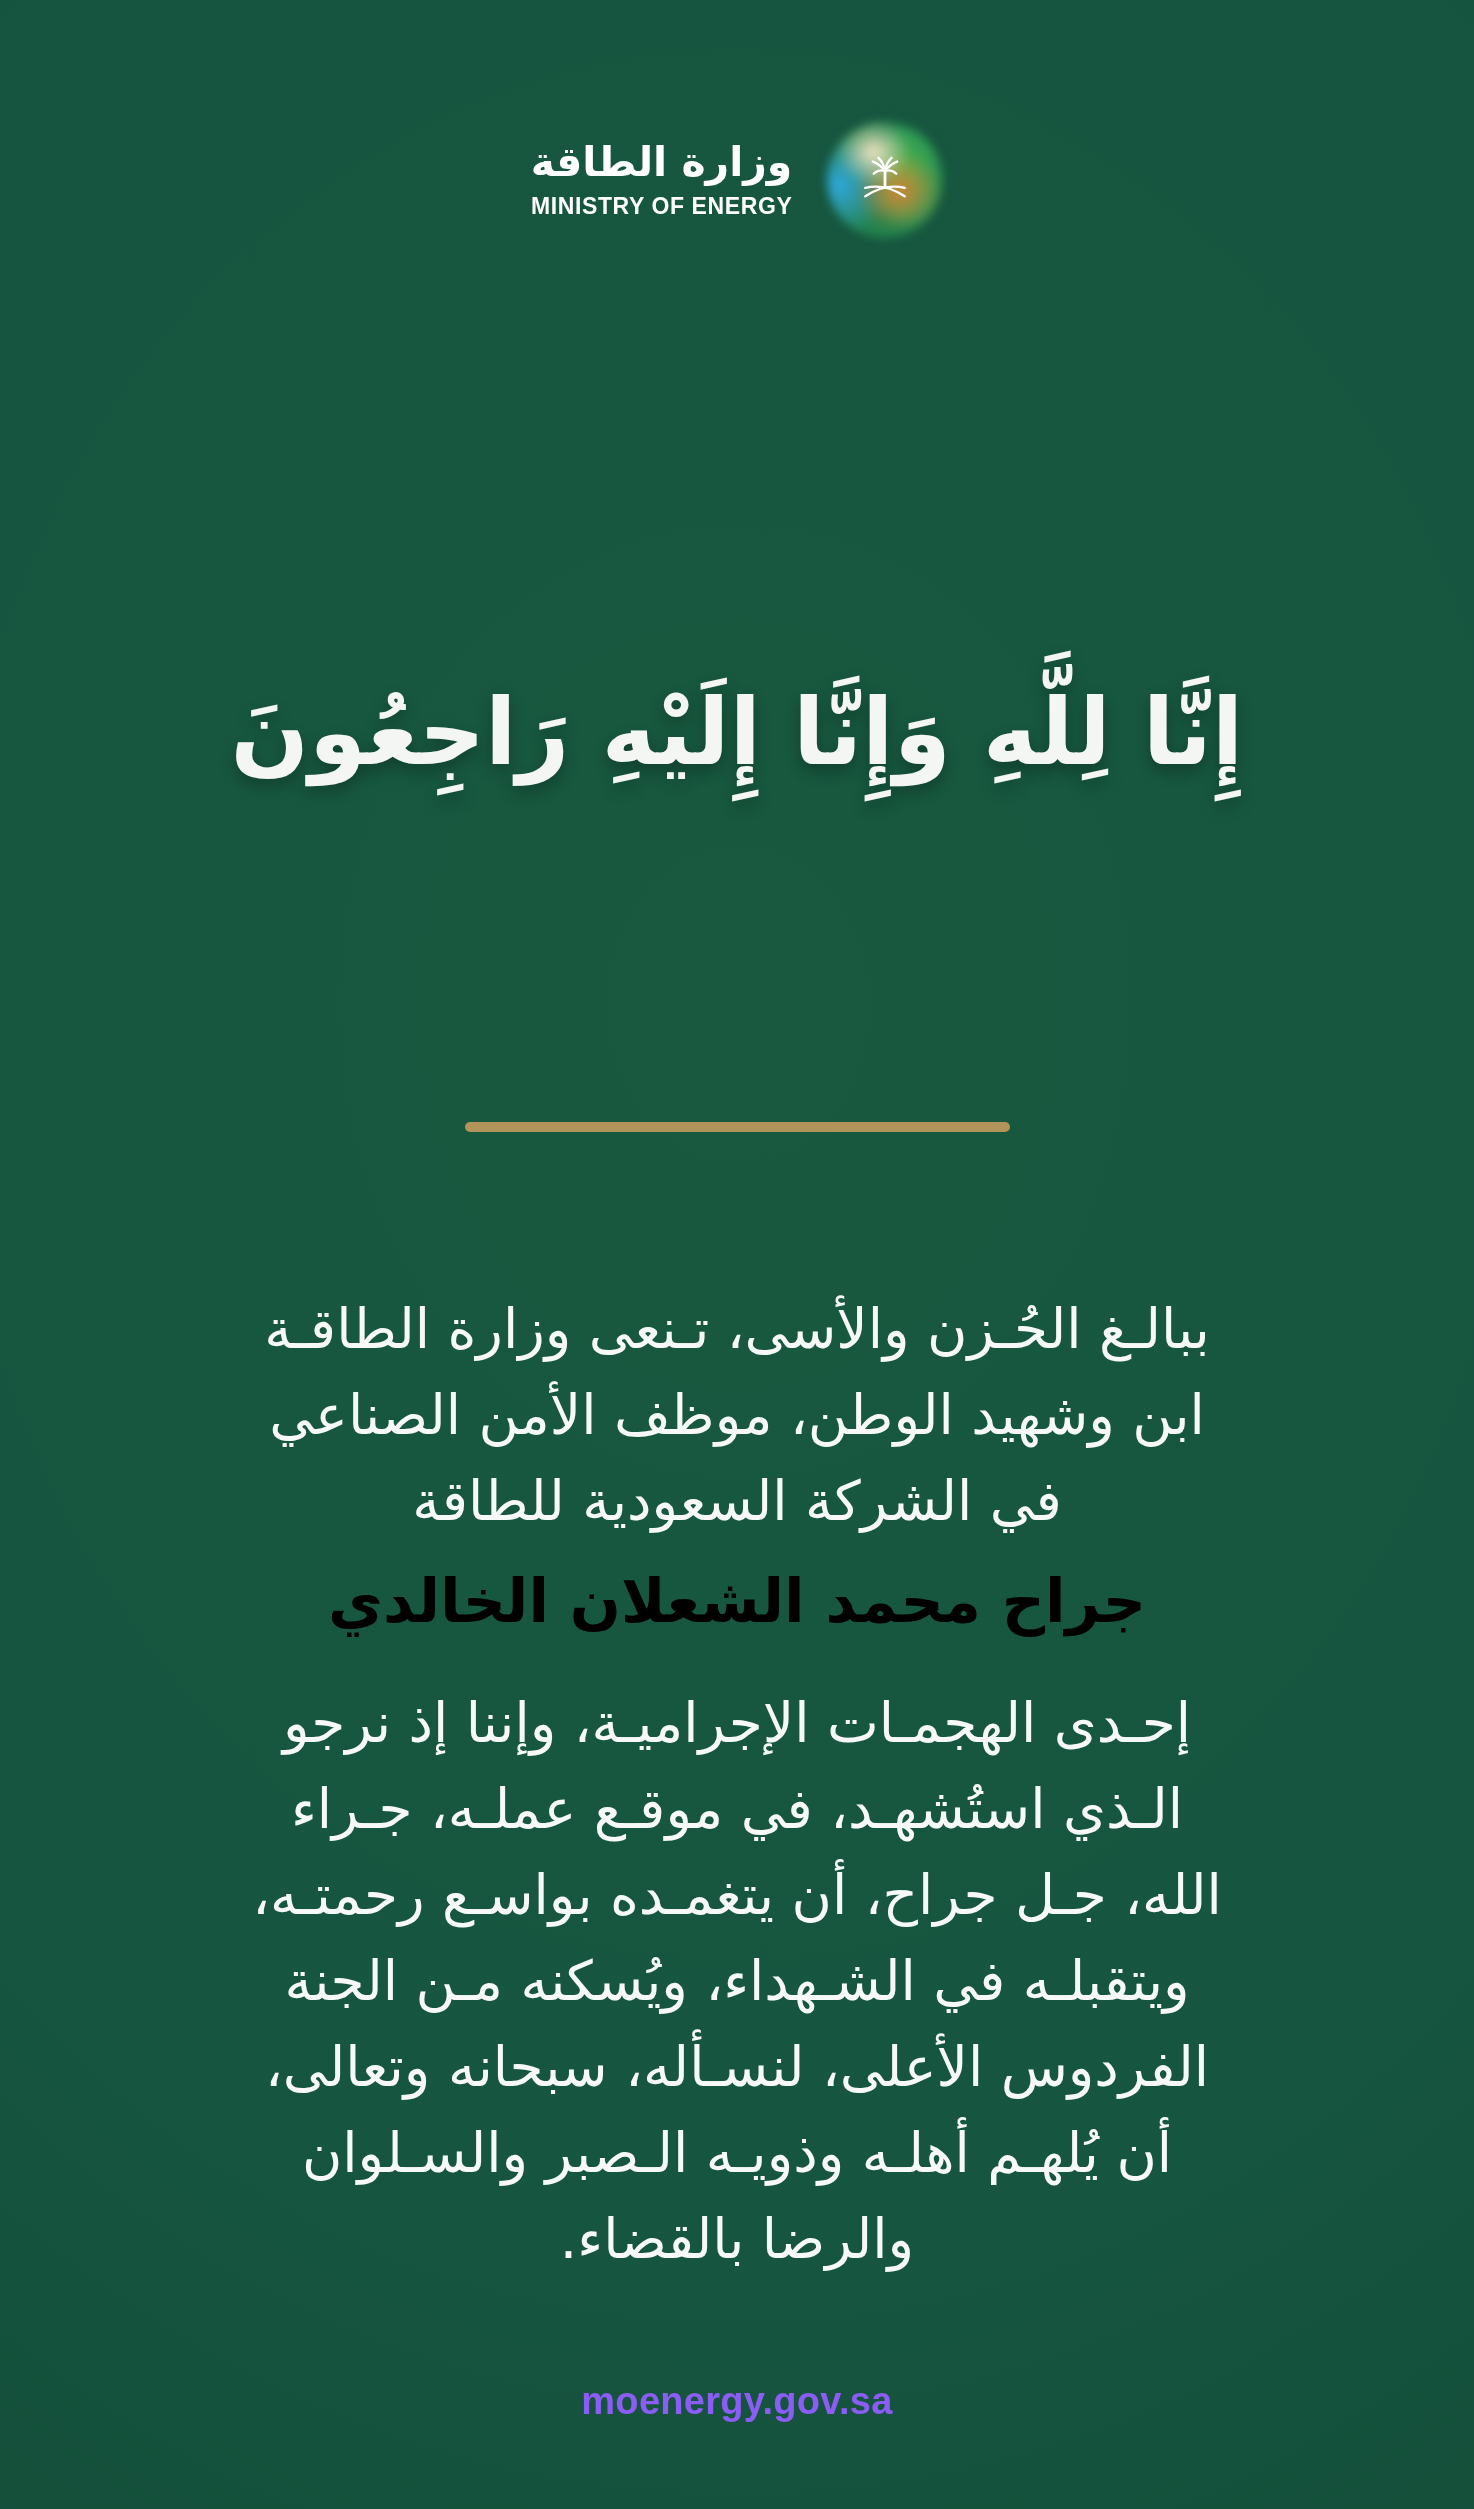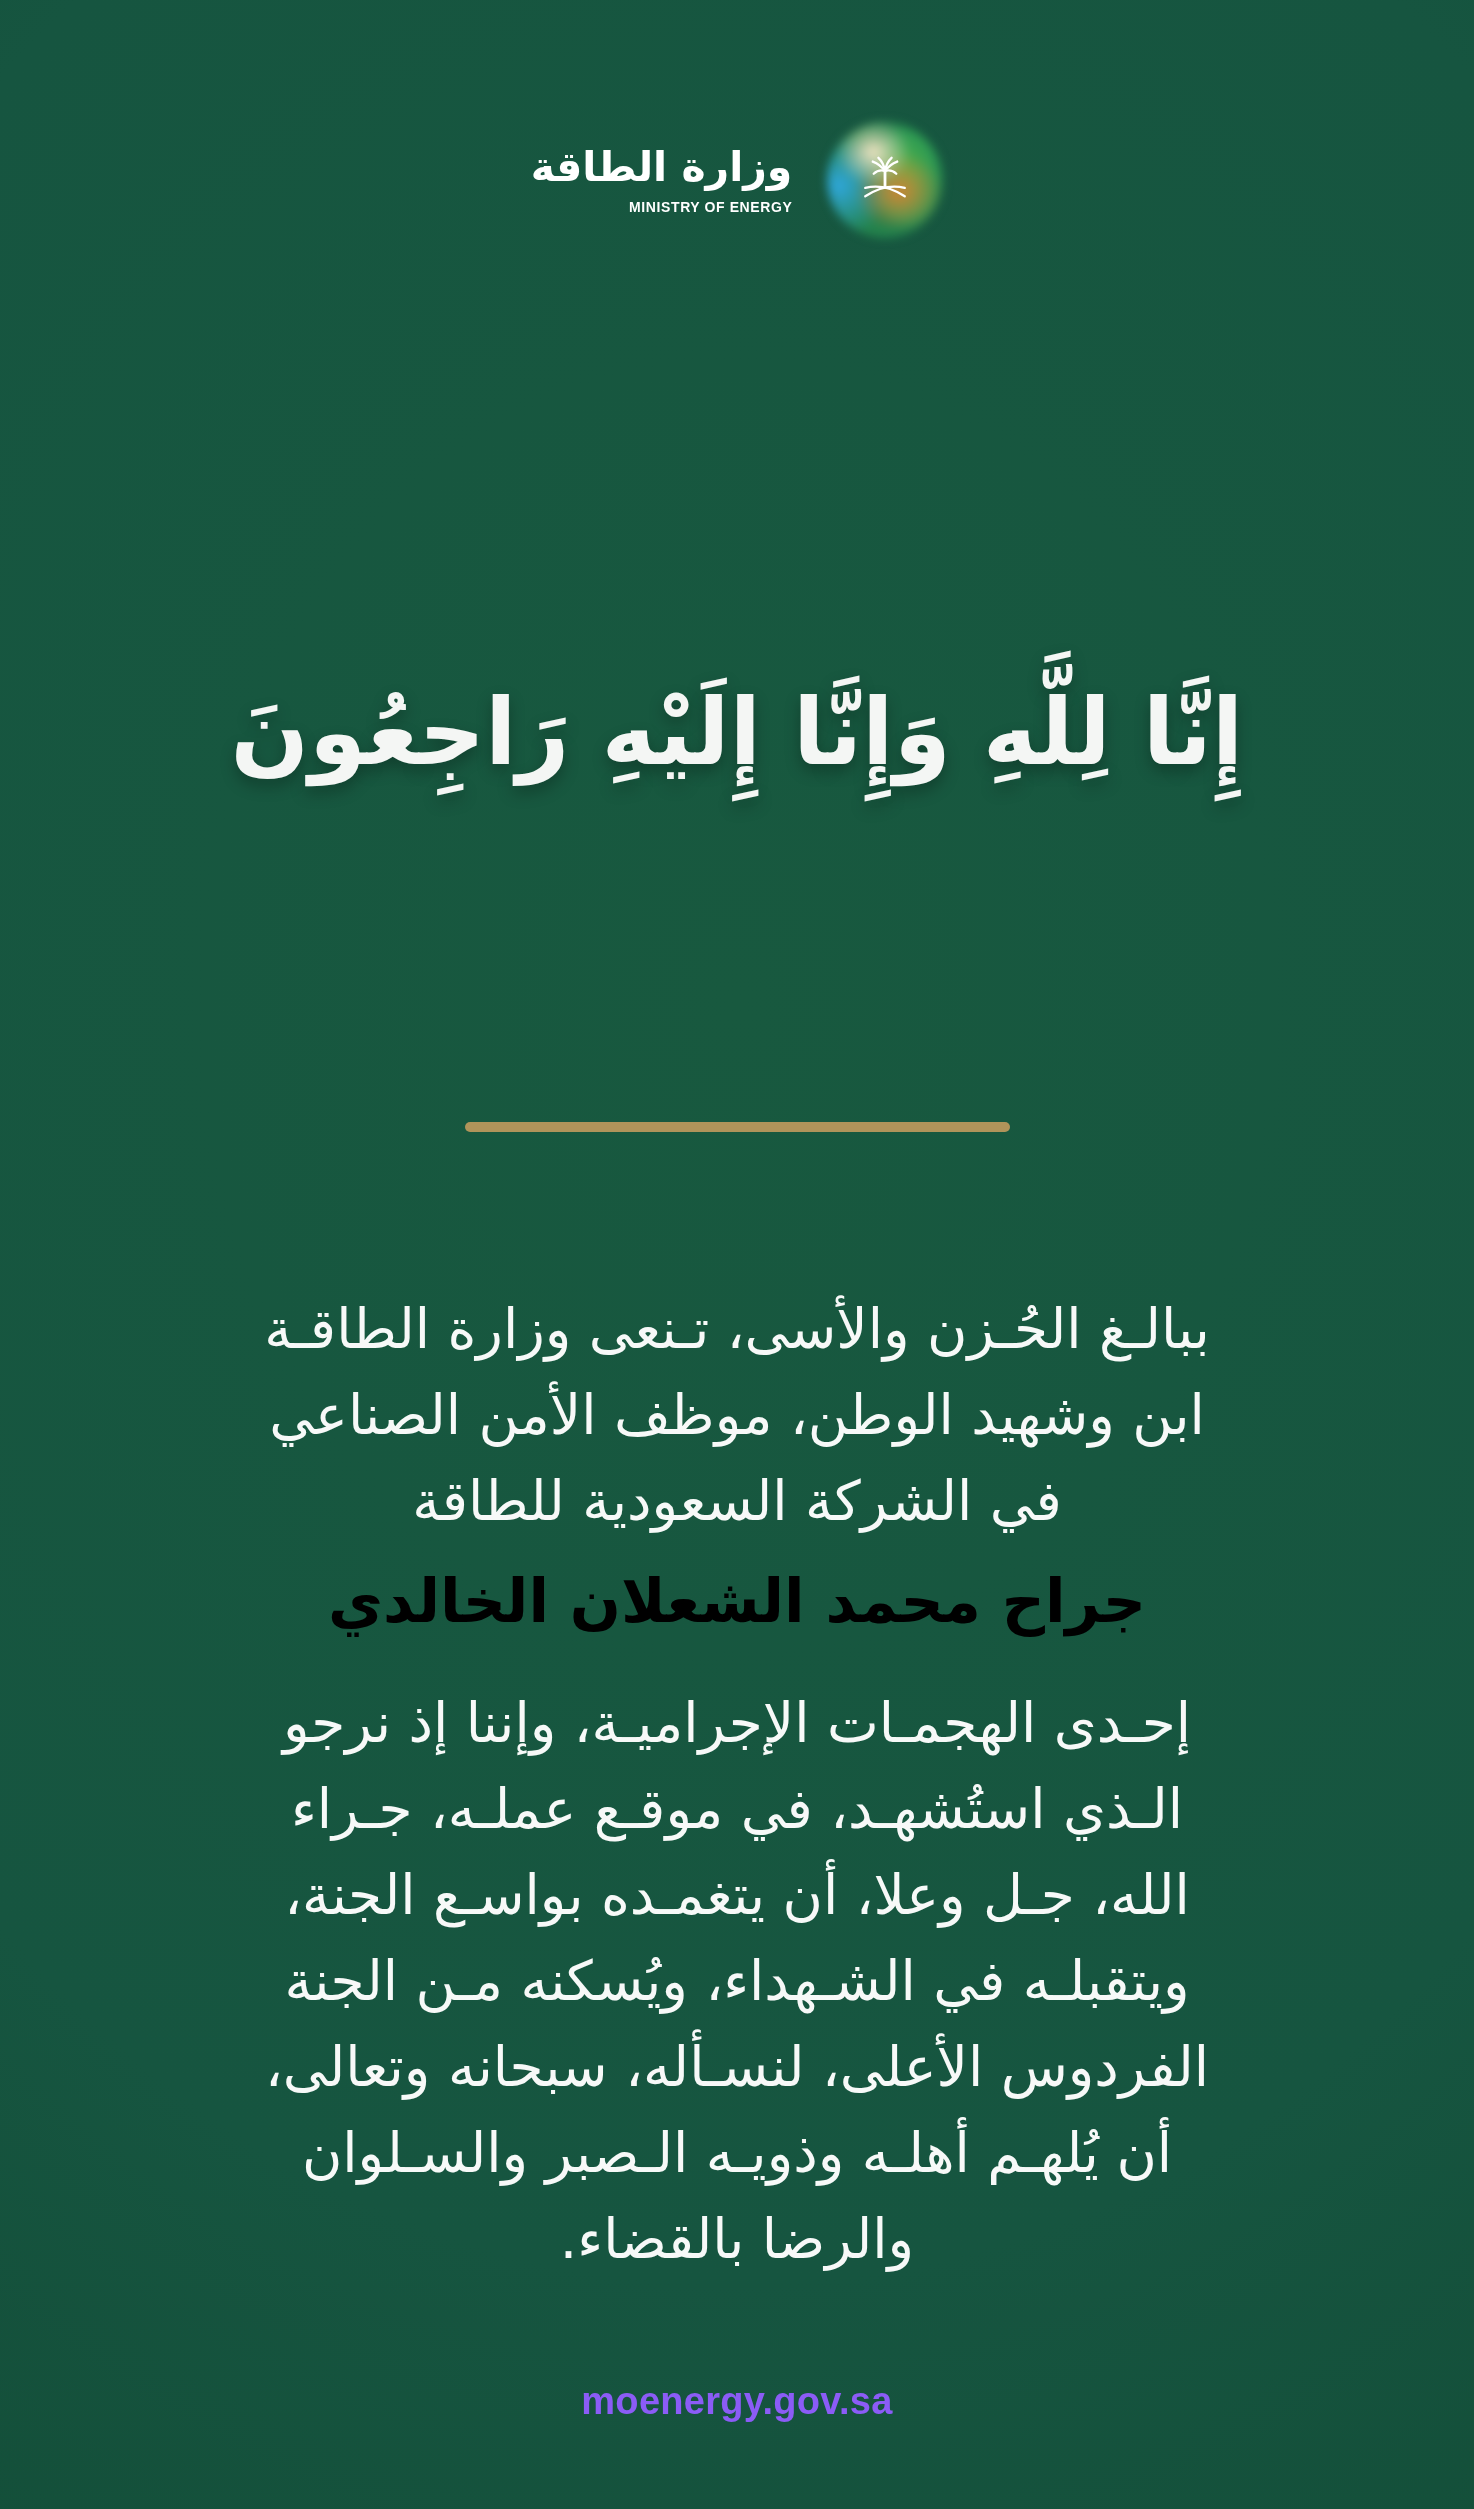"MINISTRY OF ENERGY" .logo-en { font-size: 14px -> 23px }
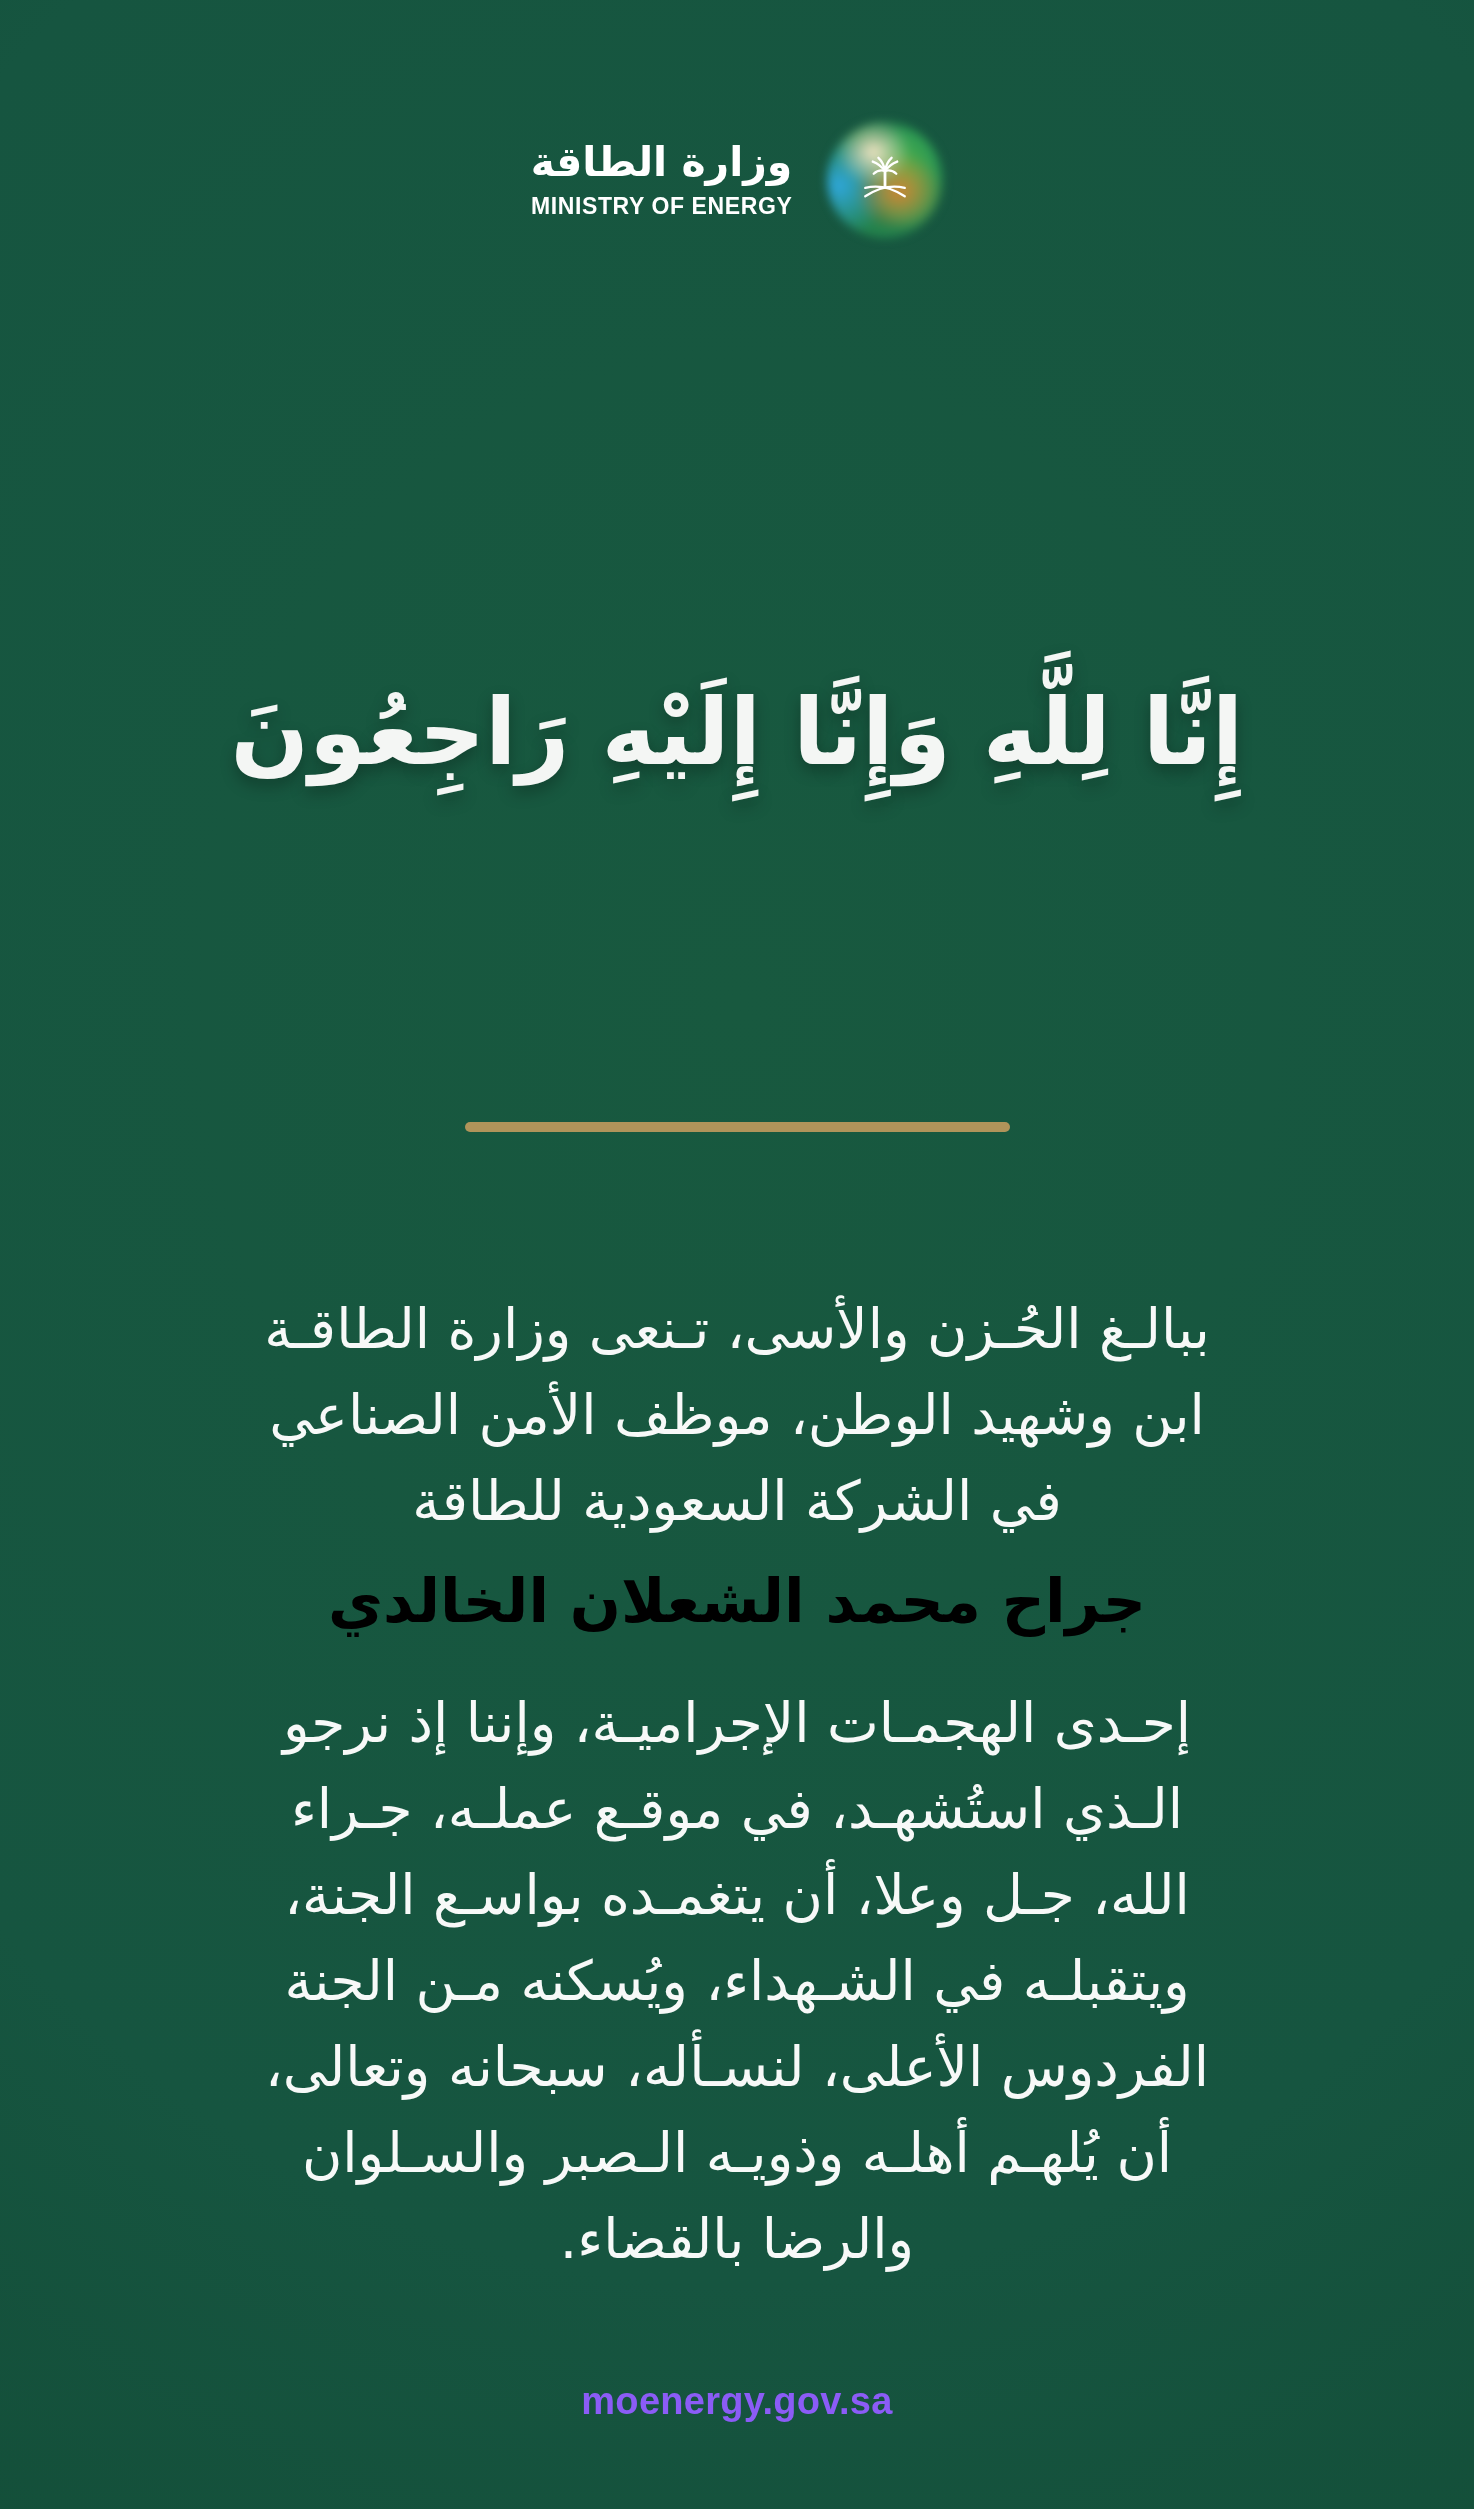"الله، جـل وعلا، أن يتغمـده" div.line { text: وعلا، أن يتغمـده بواسـع الجنة -> جراح، أن يتغمـده بواسـع رحمتـه }
